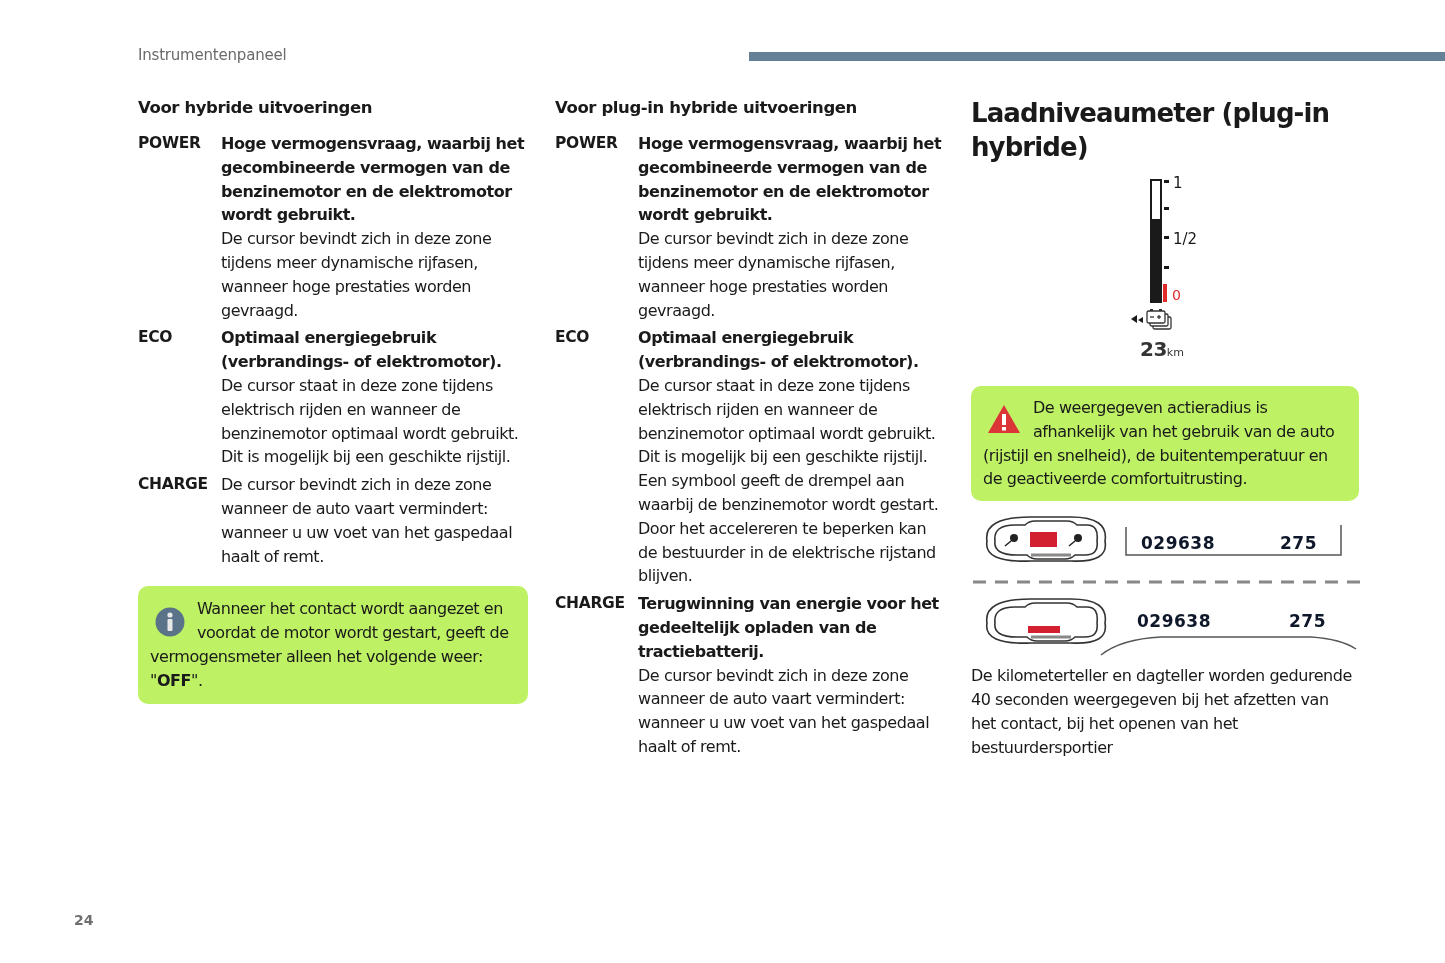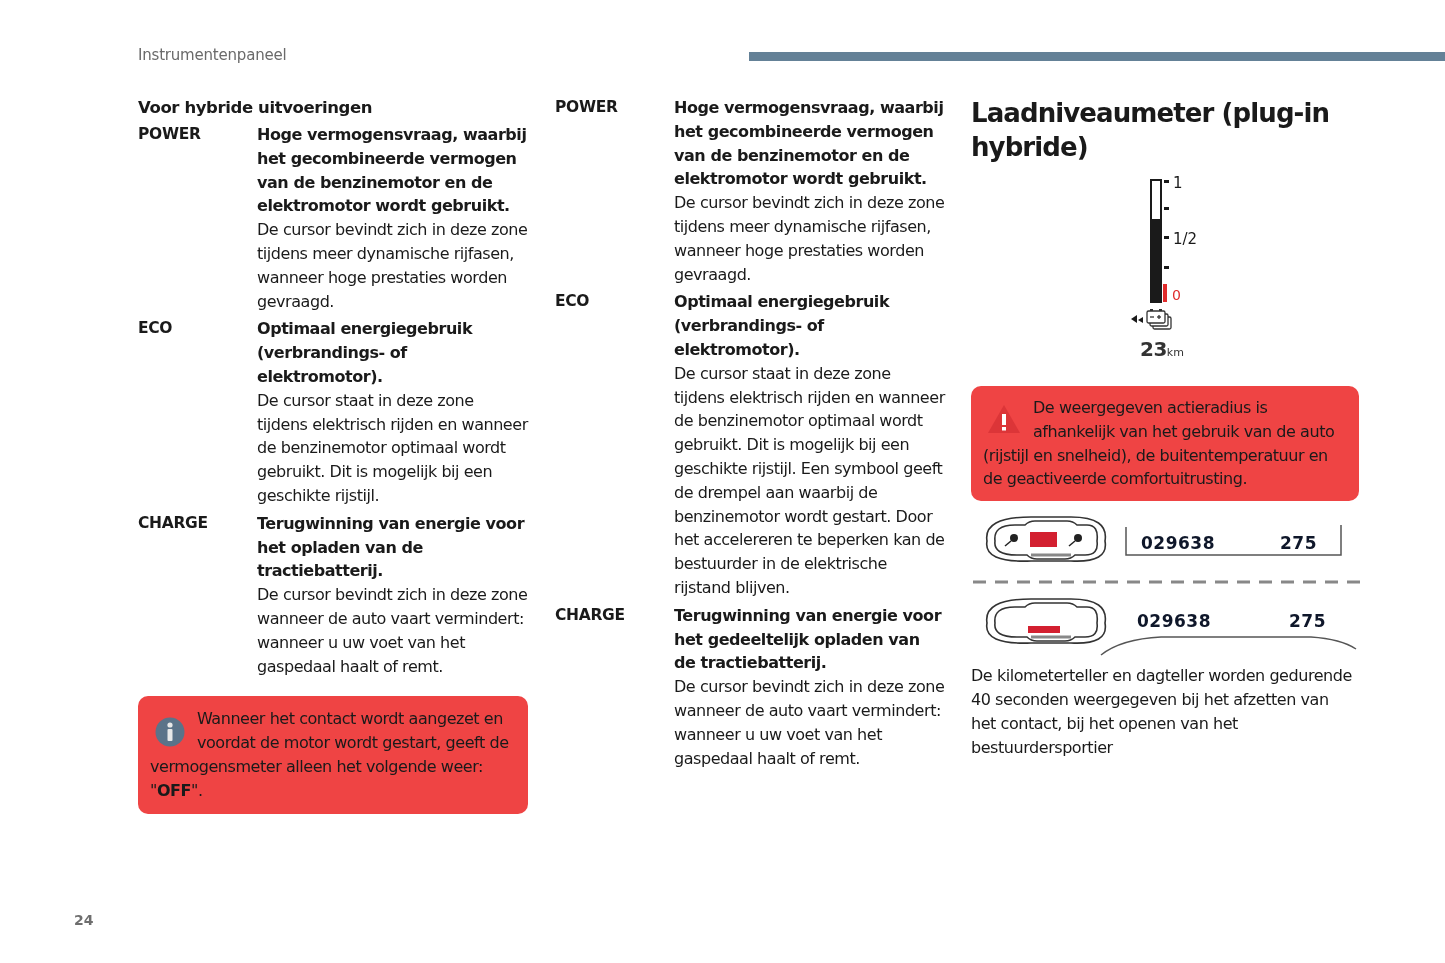"Voor hybride uitvoeringen" .col-title { margin-bottom: 3px -> 12px }
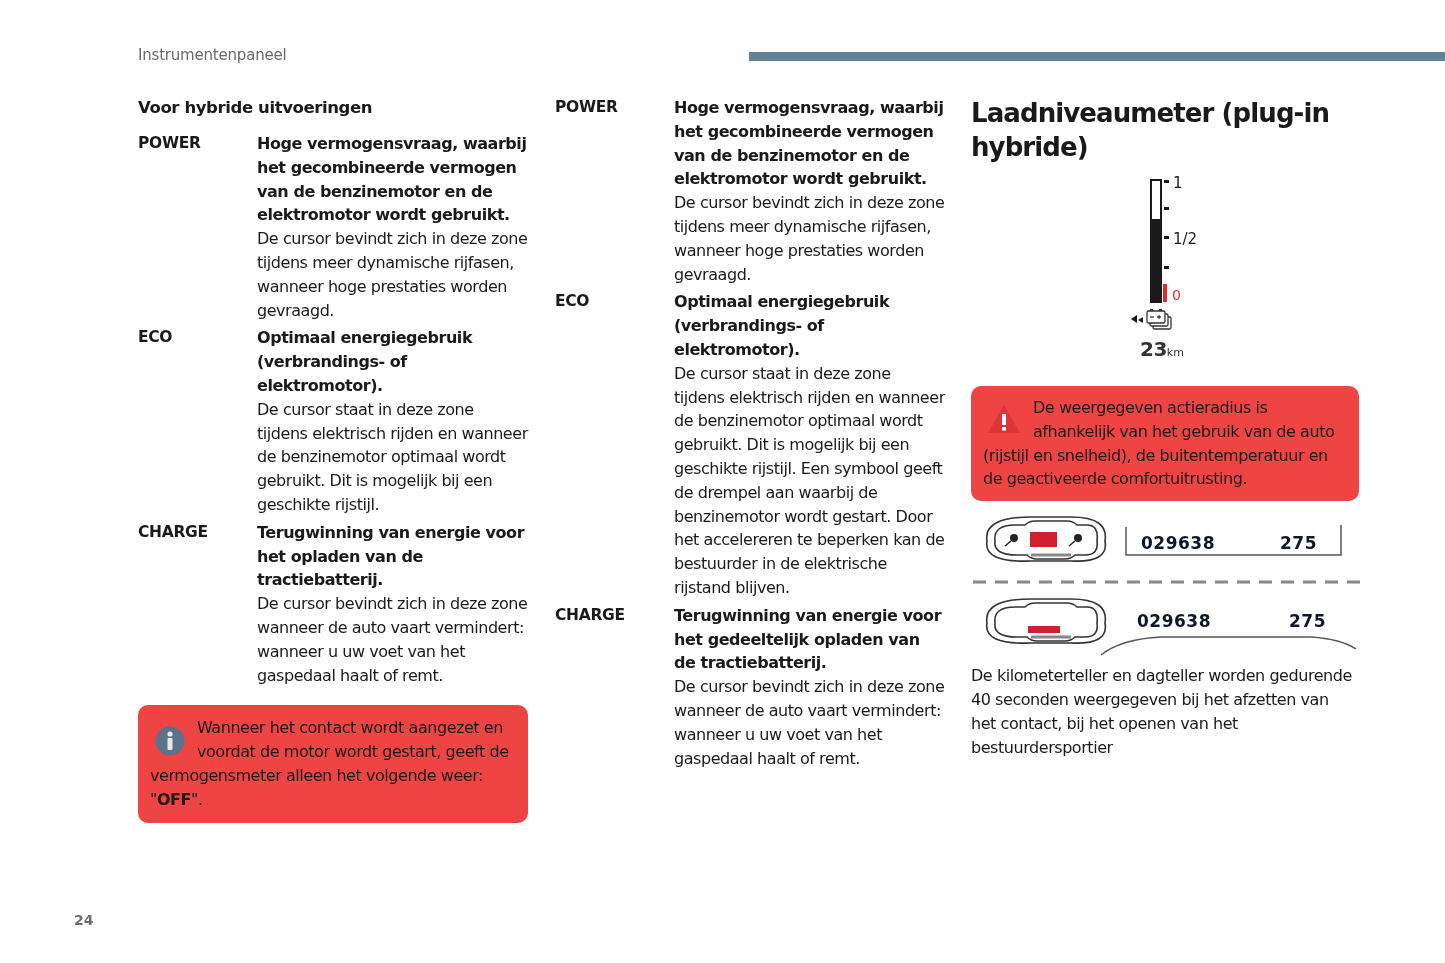"Voor plug-in hybride uitvoeringen" div.col-title { html: none -> <div>Voor plug-in hybride uitvoeringen</div> }
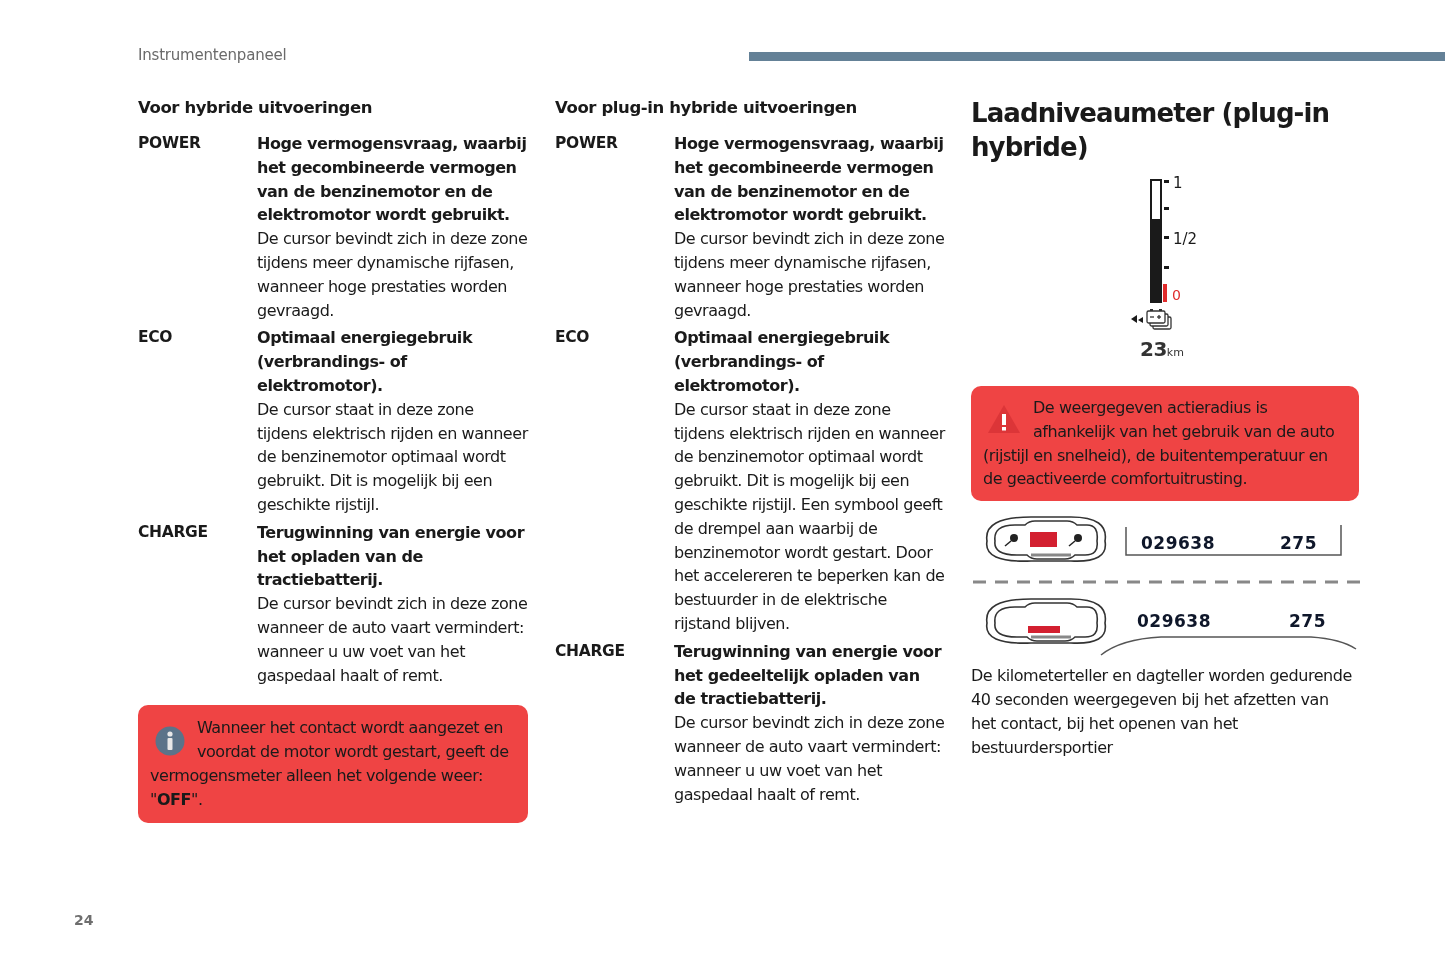"POWER" .def { gap: 36px -> none }
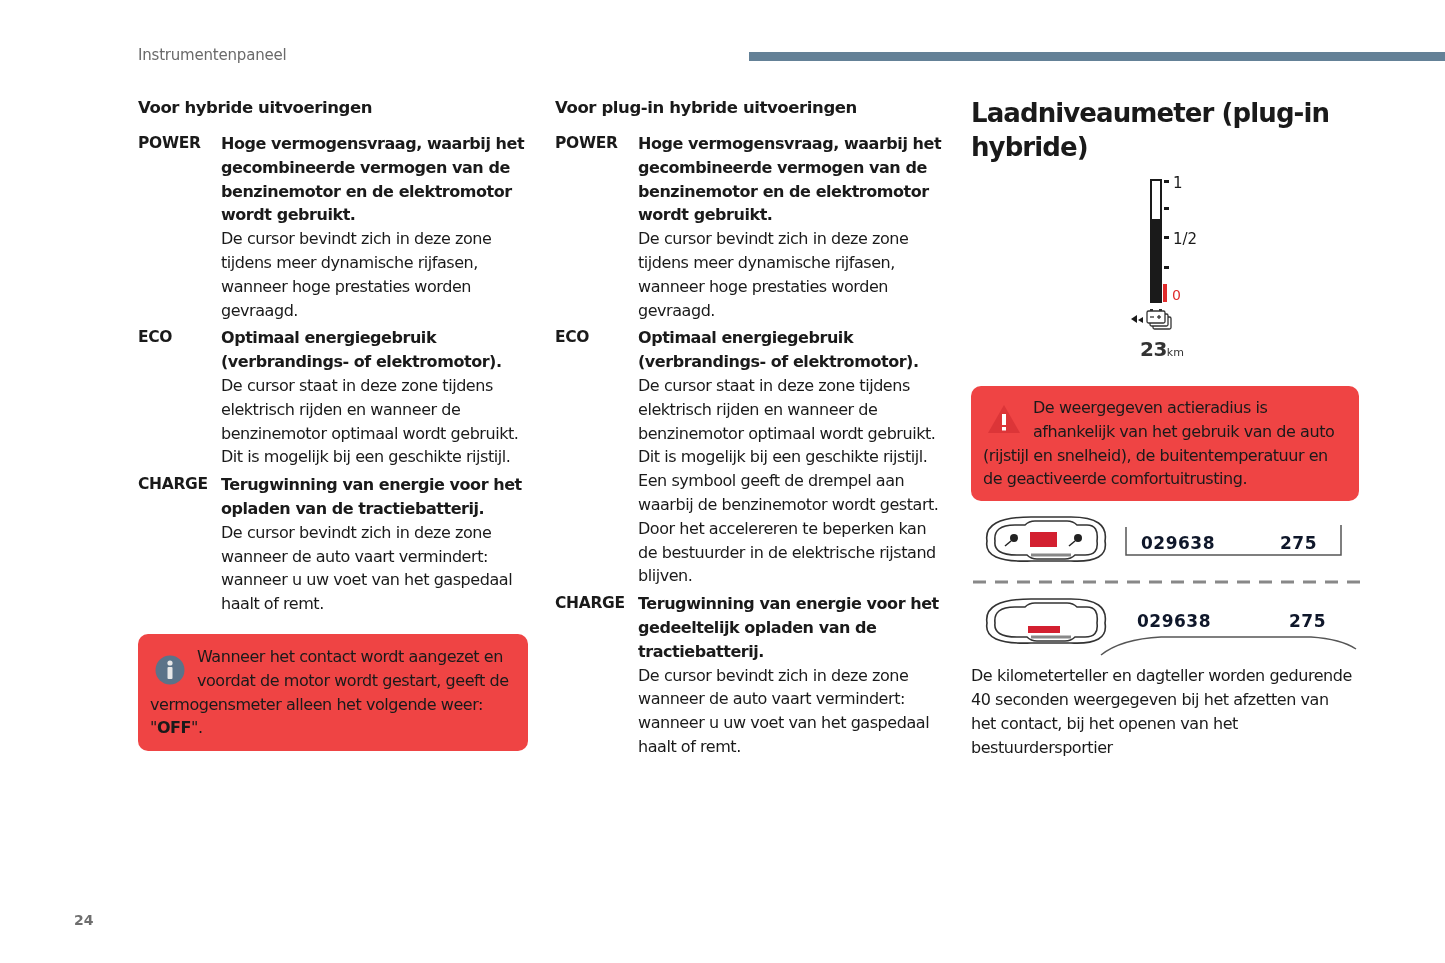"De weergegeven actieradius is" .note-box { background: #ef4444 -> #bef264 }
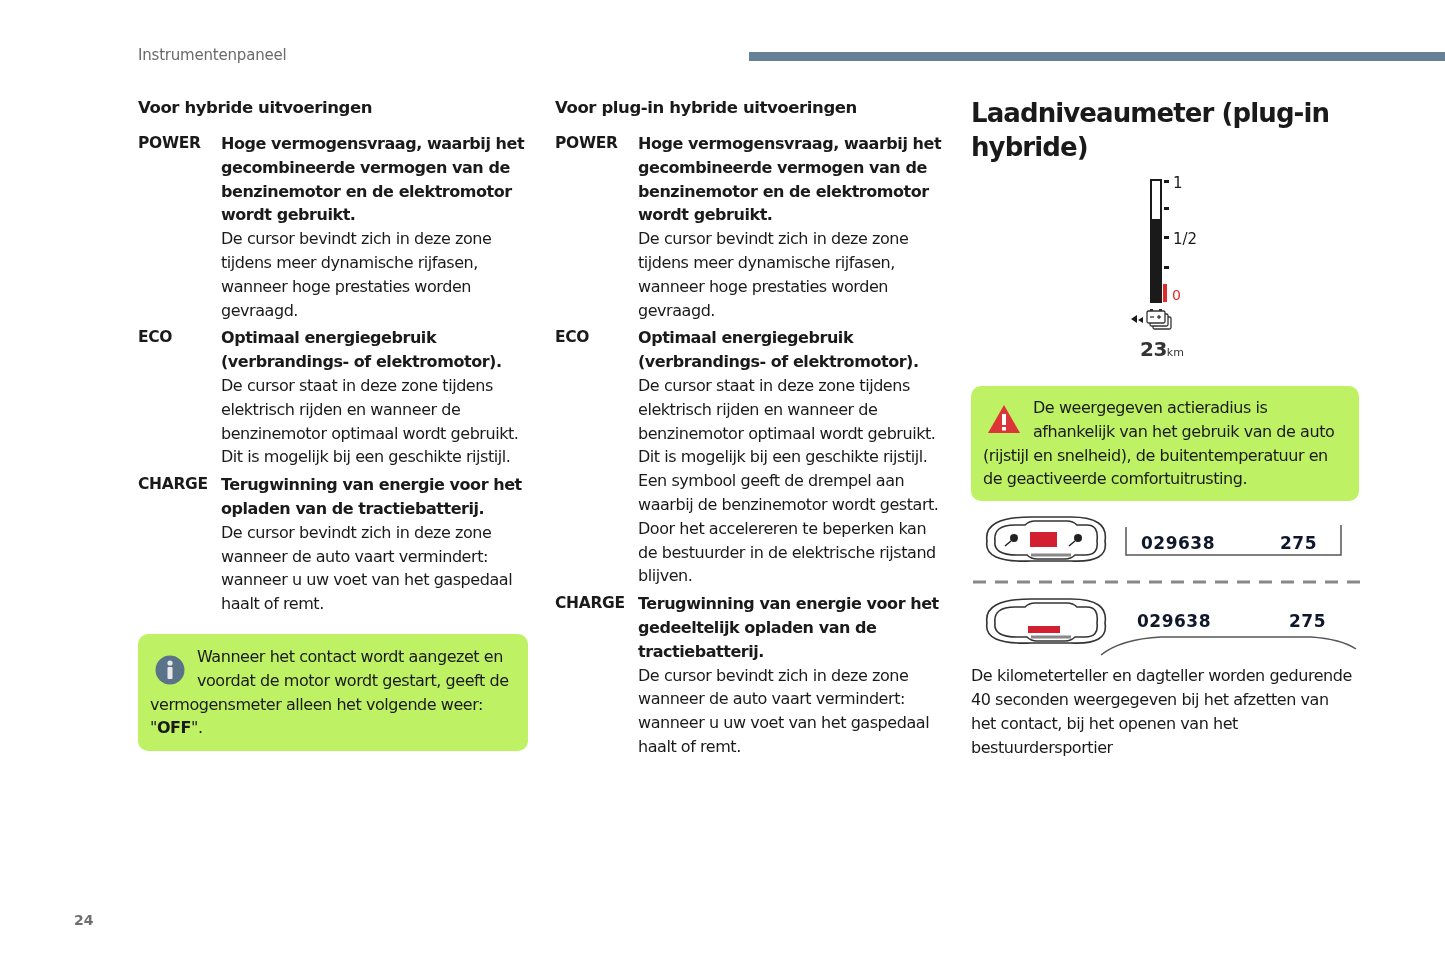"Terugwinning van energie voor het opladen" span.strong { html: <span>Terugwinning van energie voor het opladen van de tractiebatterij.</span> -> none }
